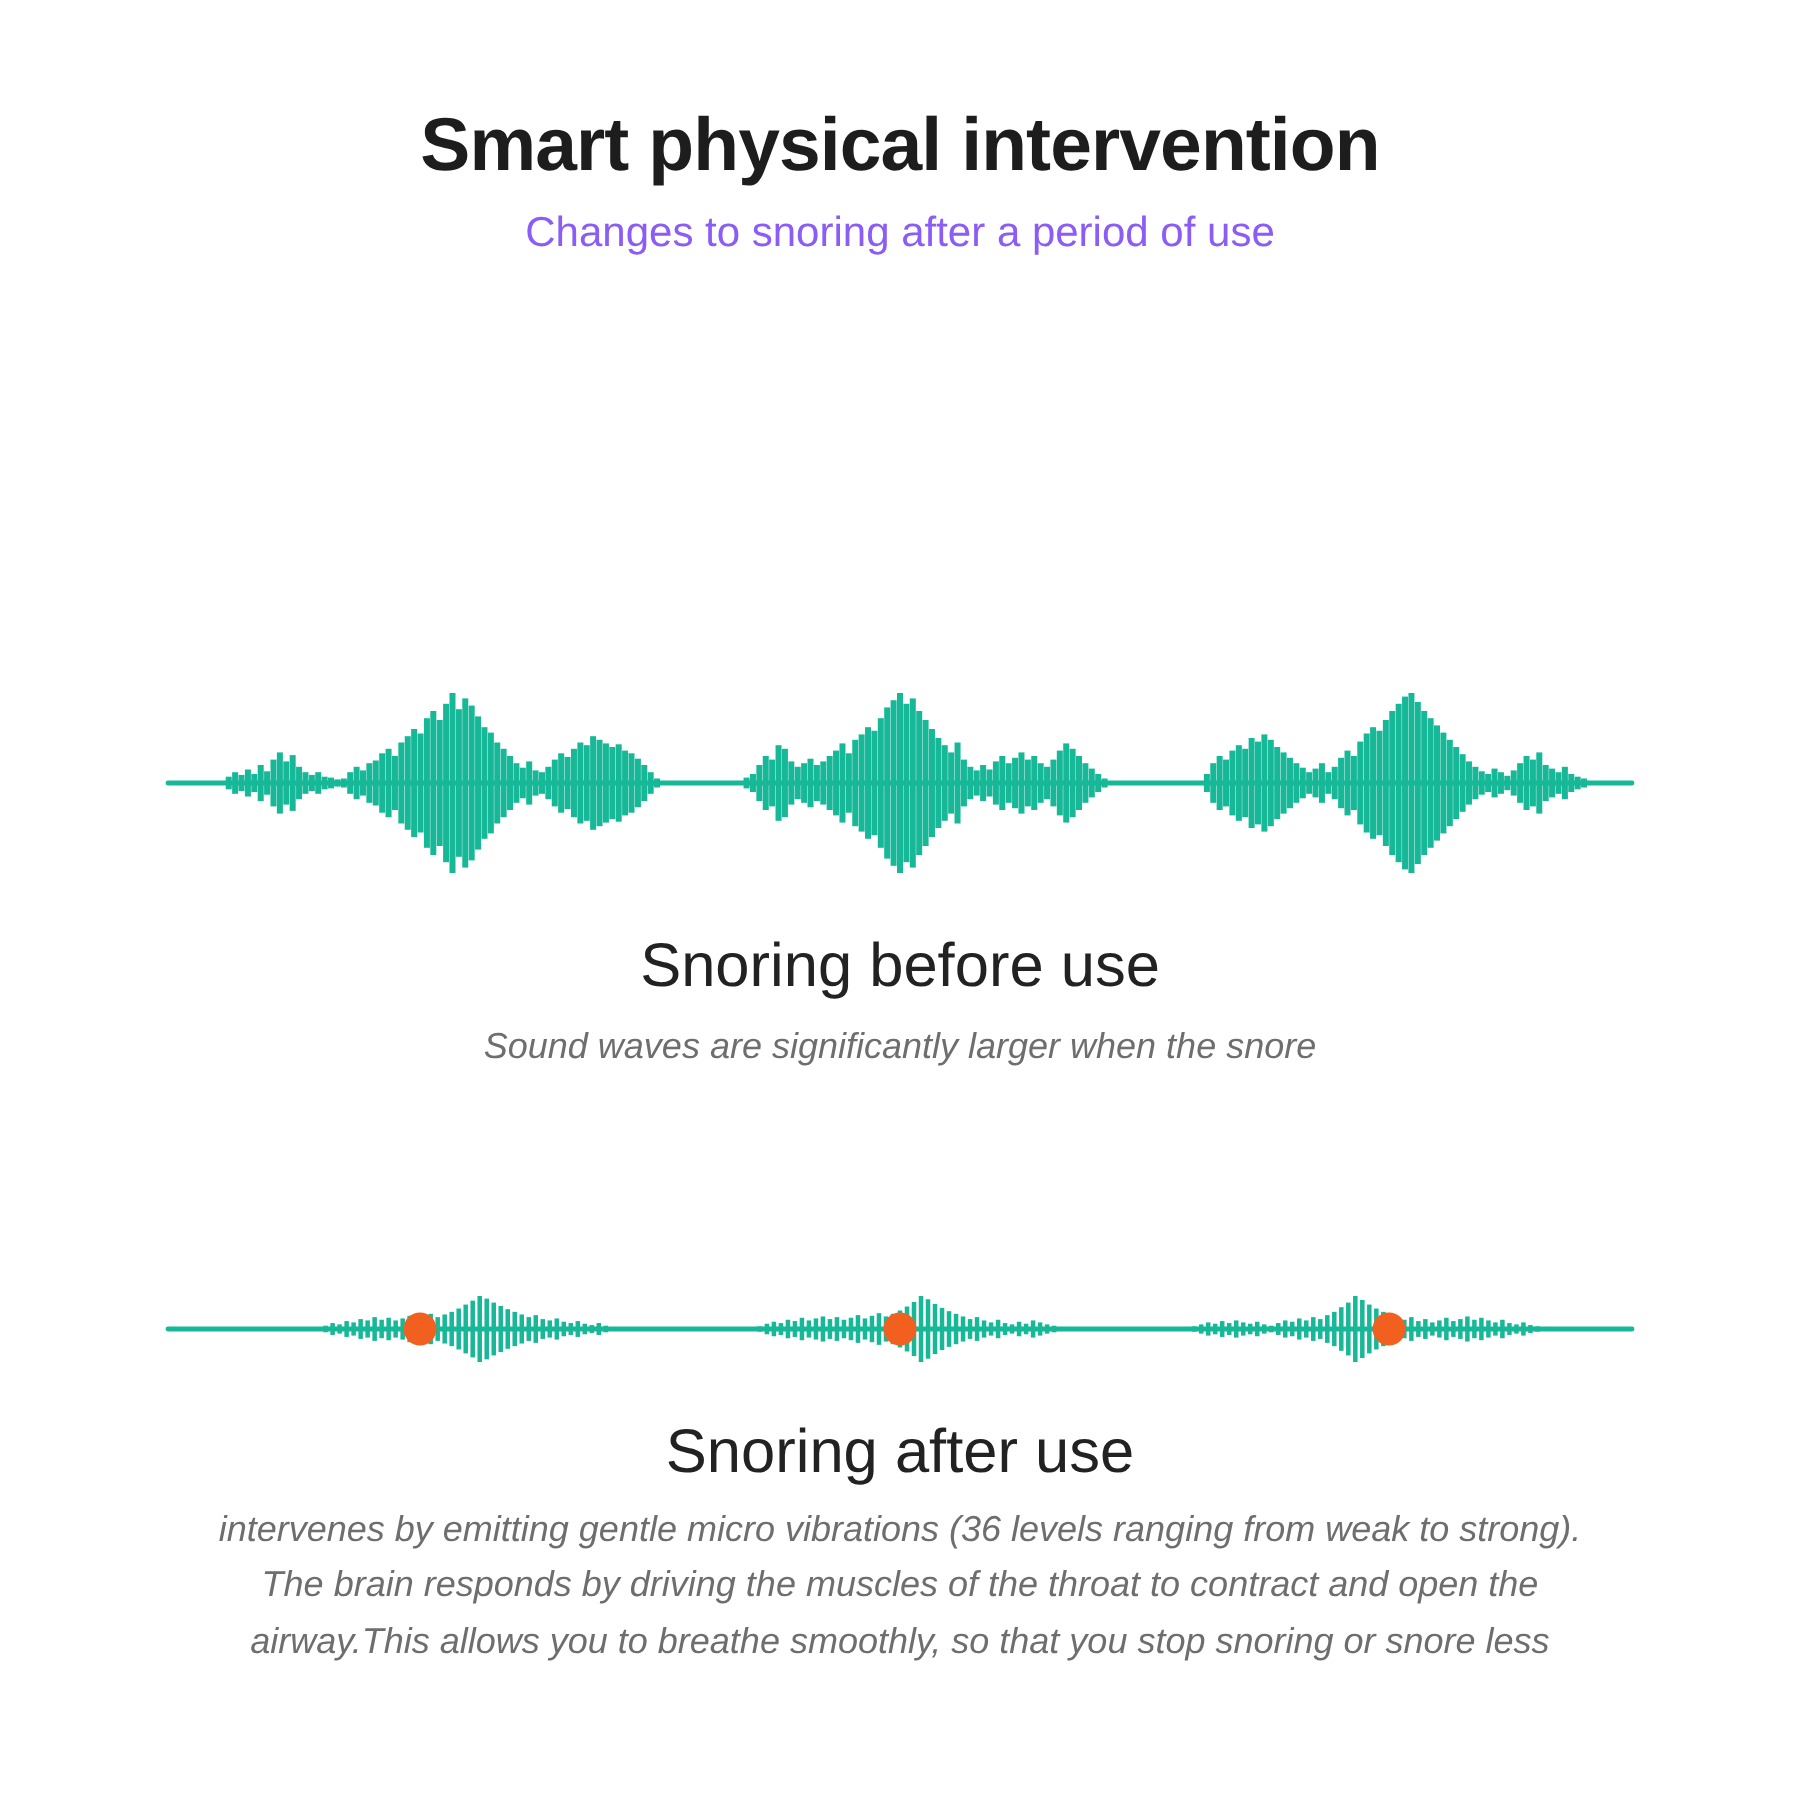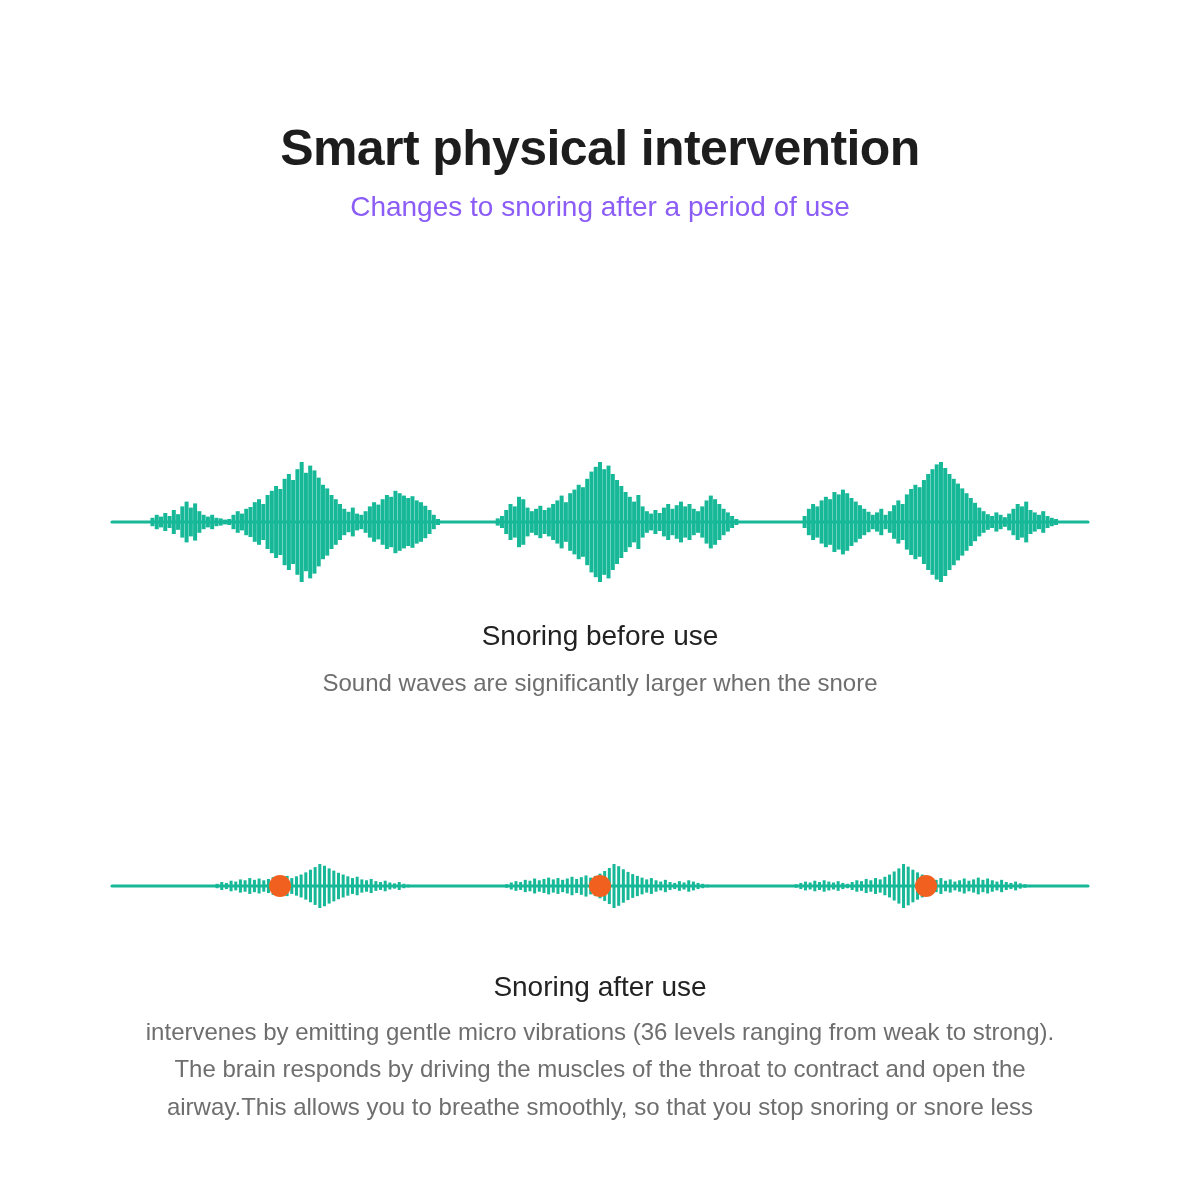"Smart physical intervention" .header { padding-top: 120px -> 68px }
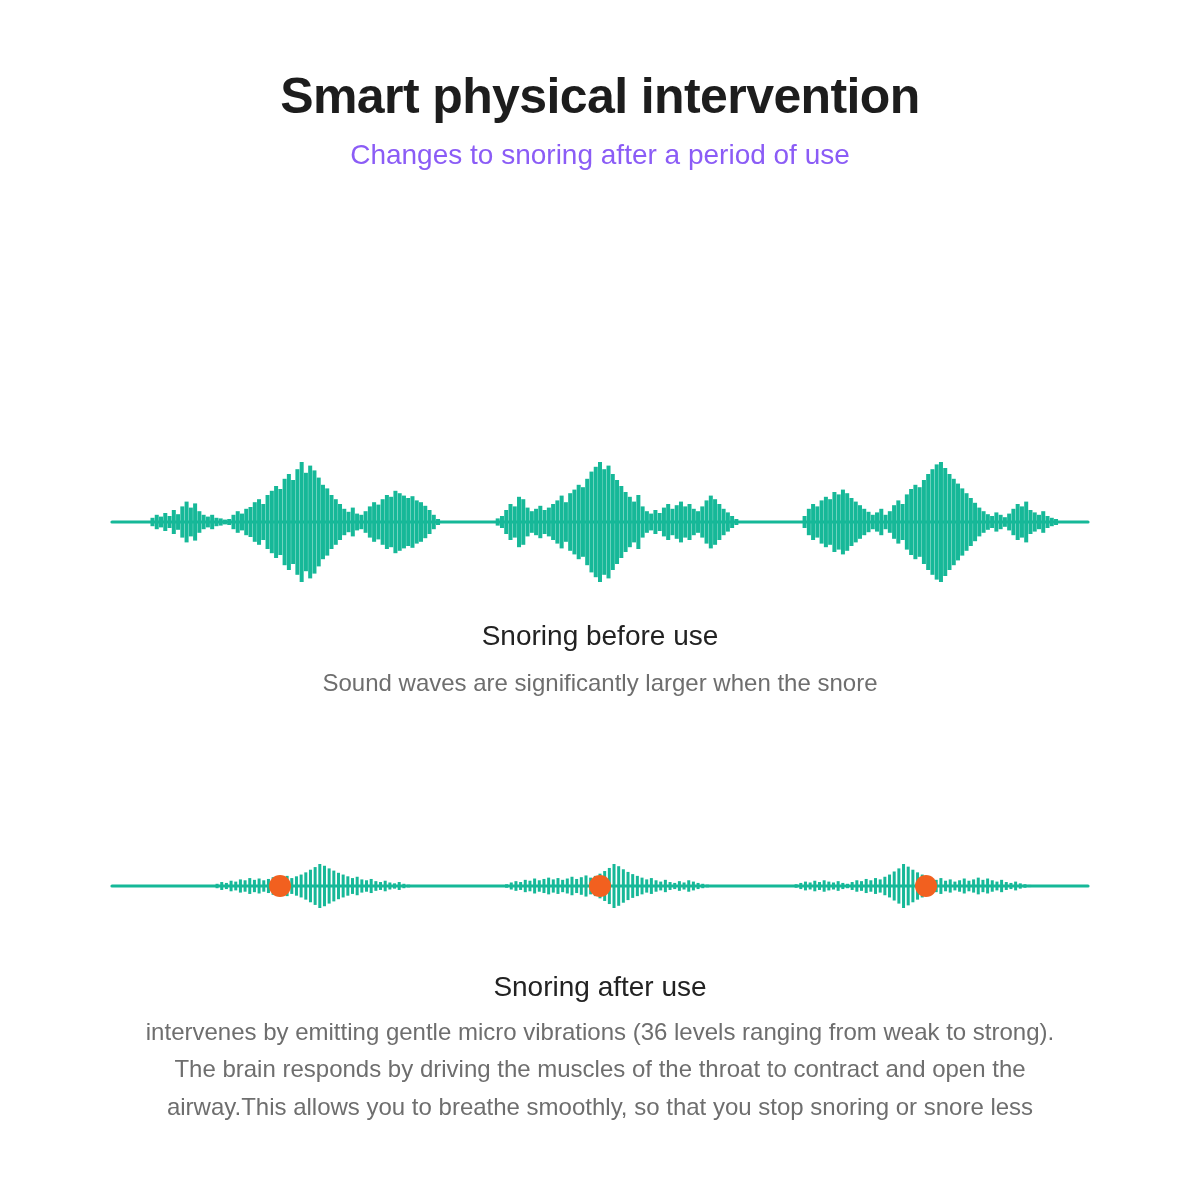"Snoring before use" .caption-head { font-size: 28px -> 41px }
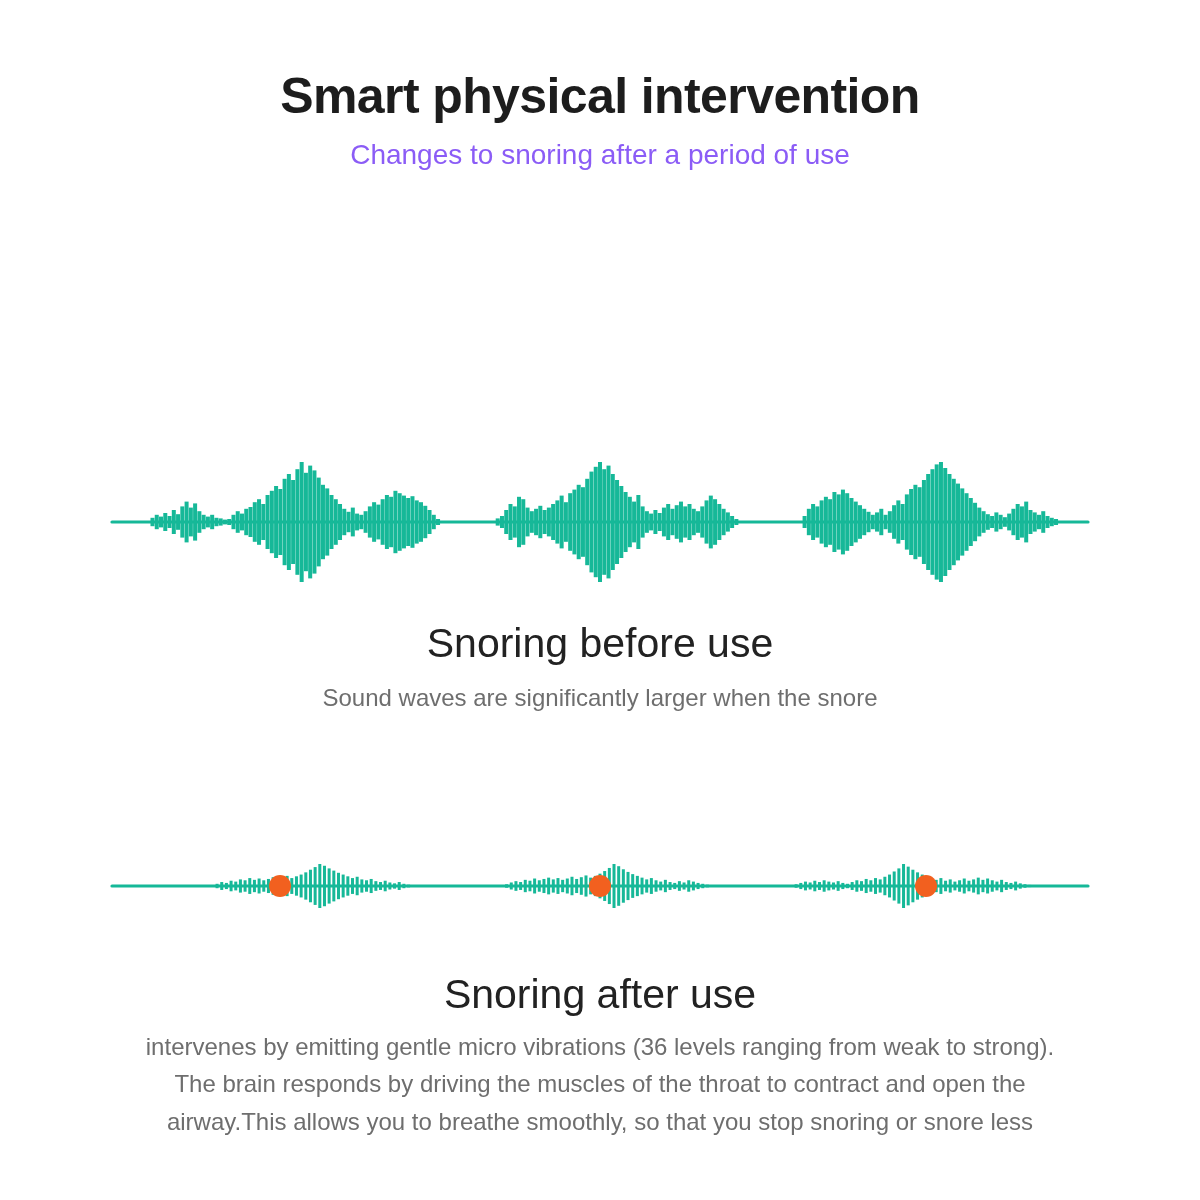"Sound waves are significantly larger" .caption-body .ln { font-style: none -> italic }
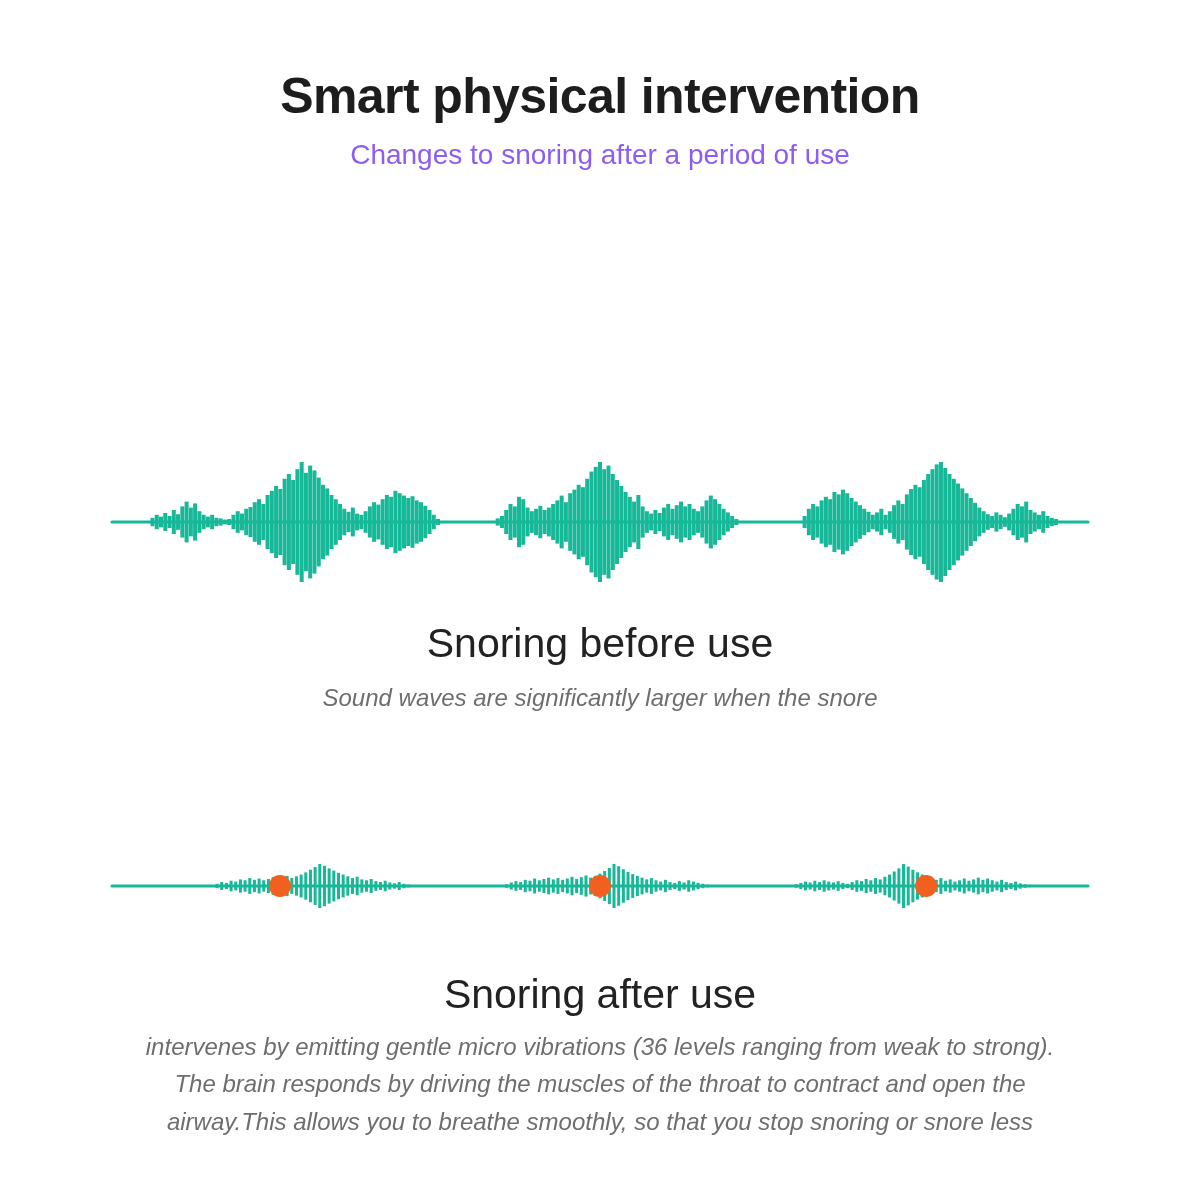"Snoring after use" .block-after-text { margin-top: 27px -> none }
